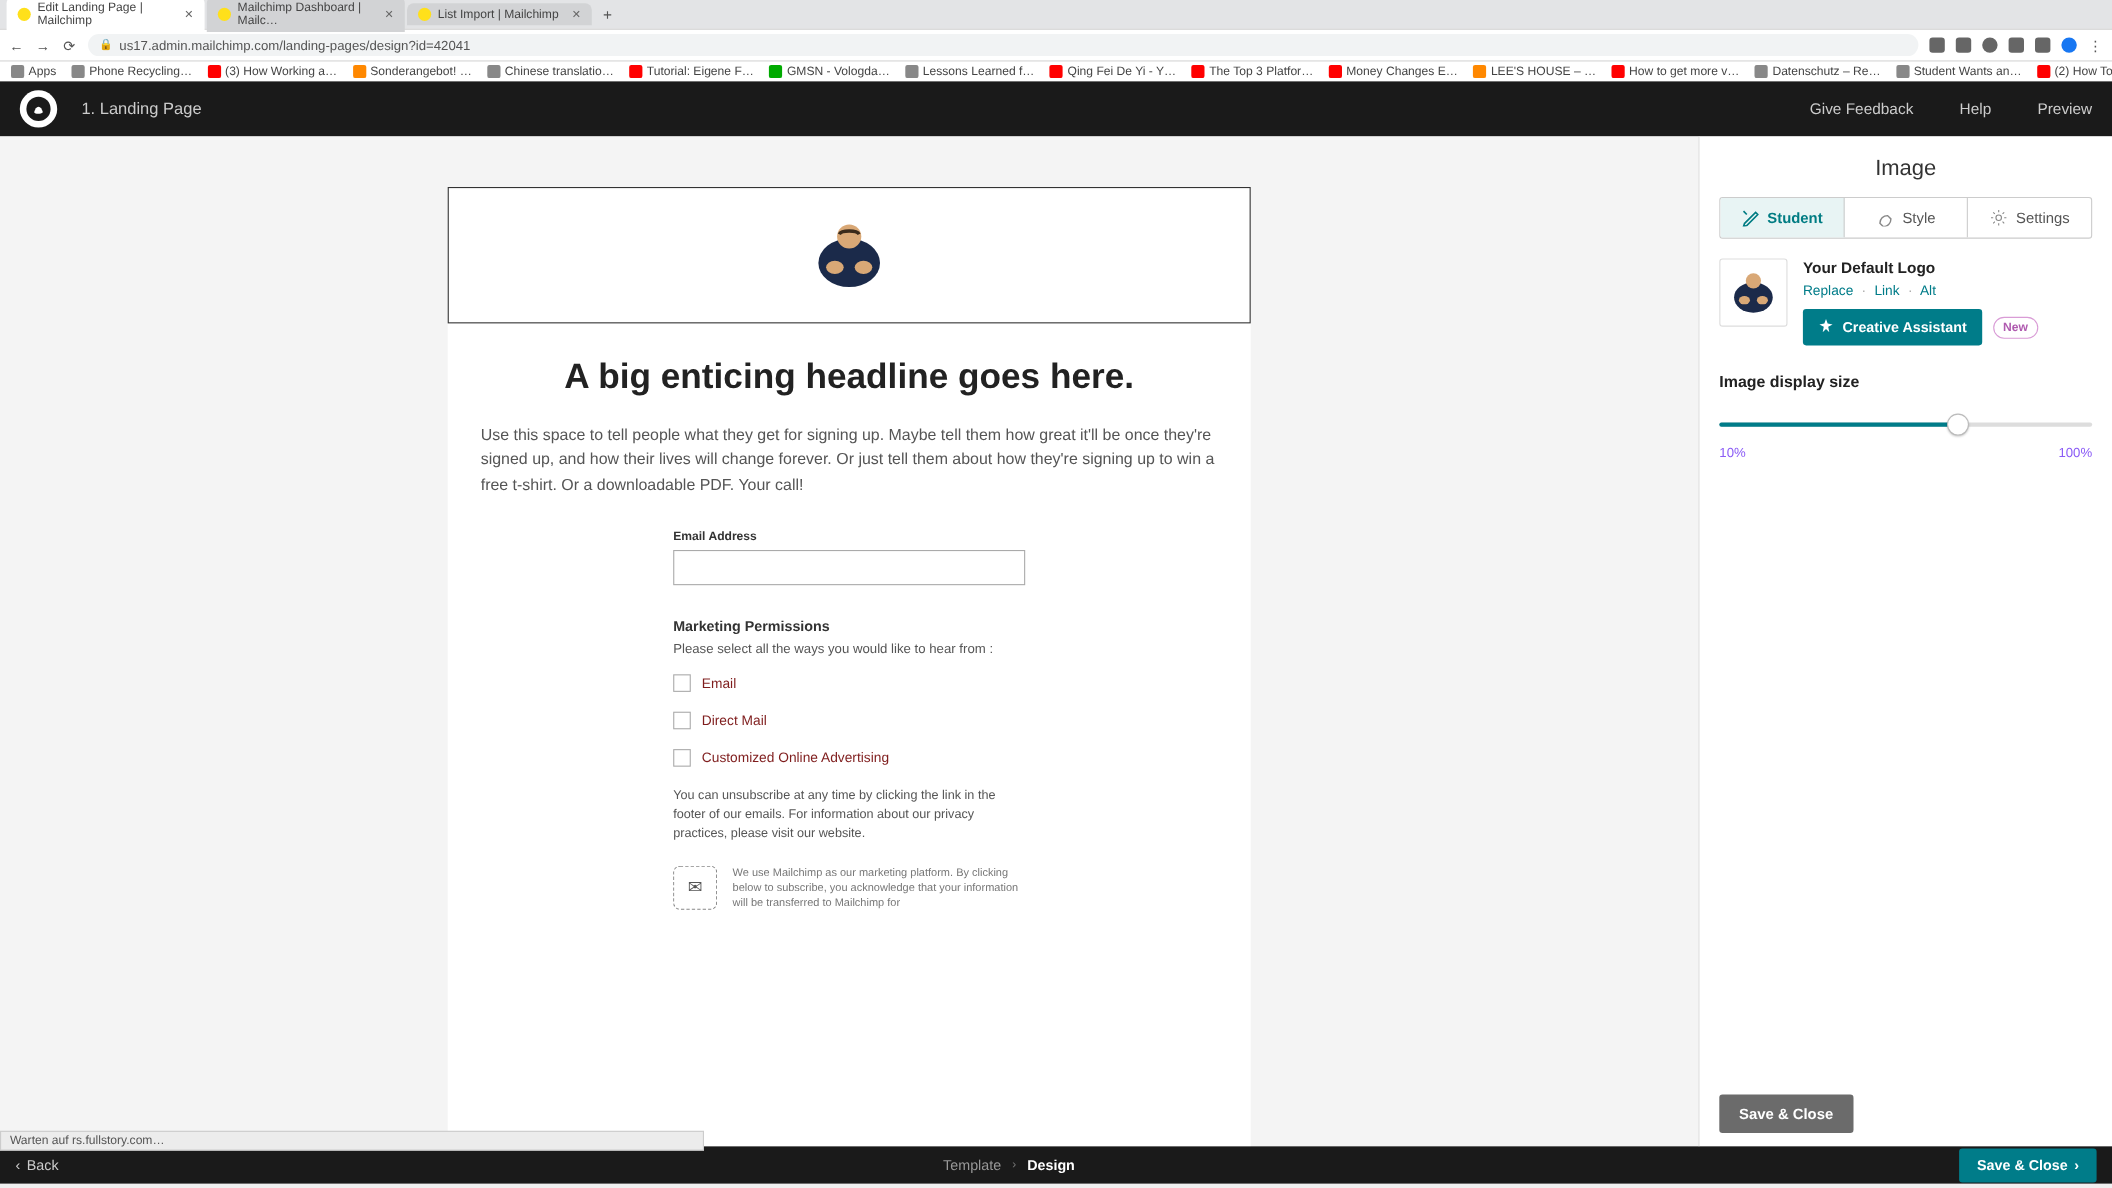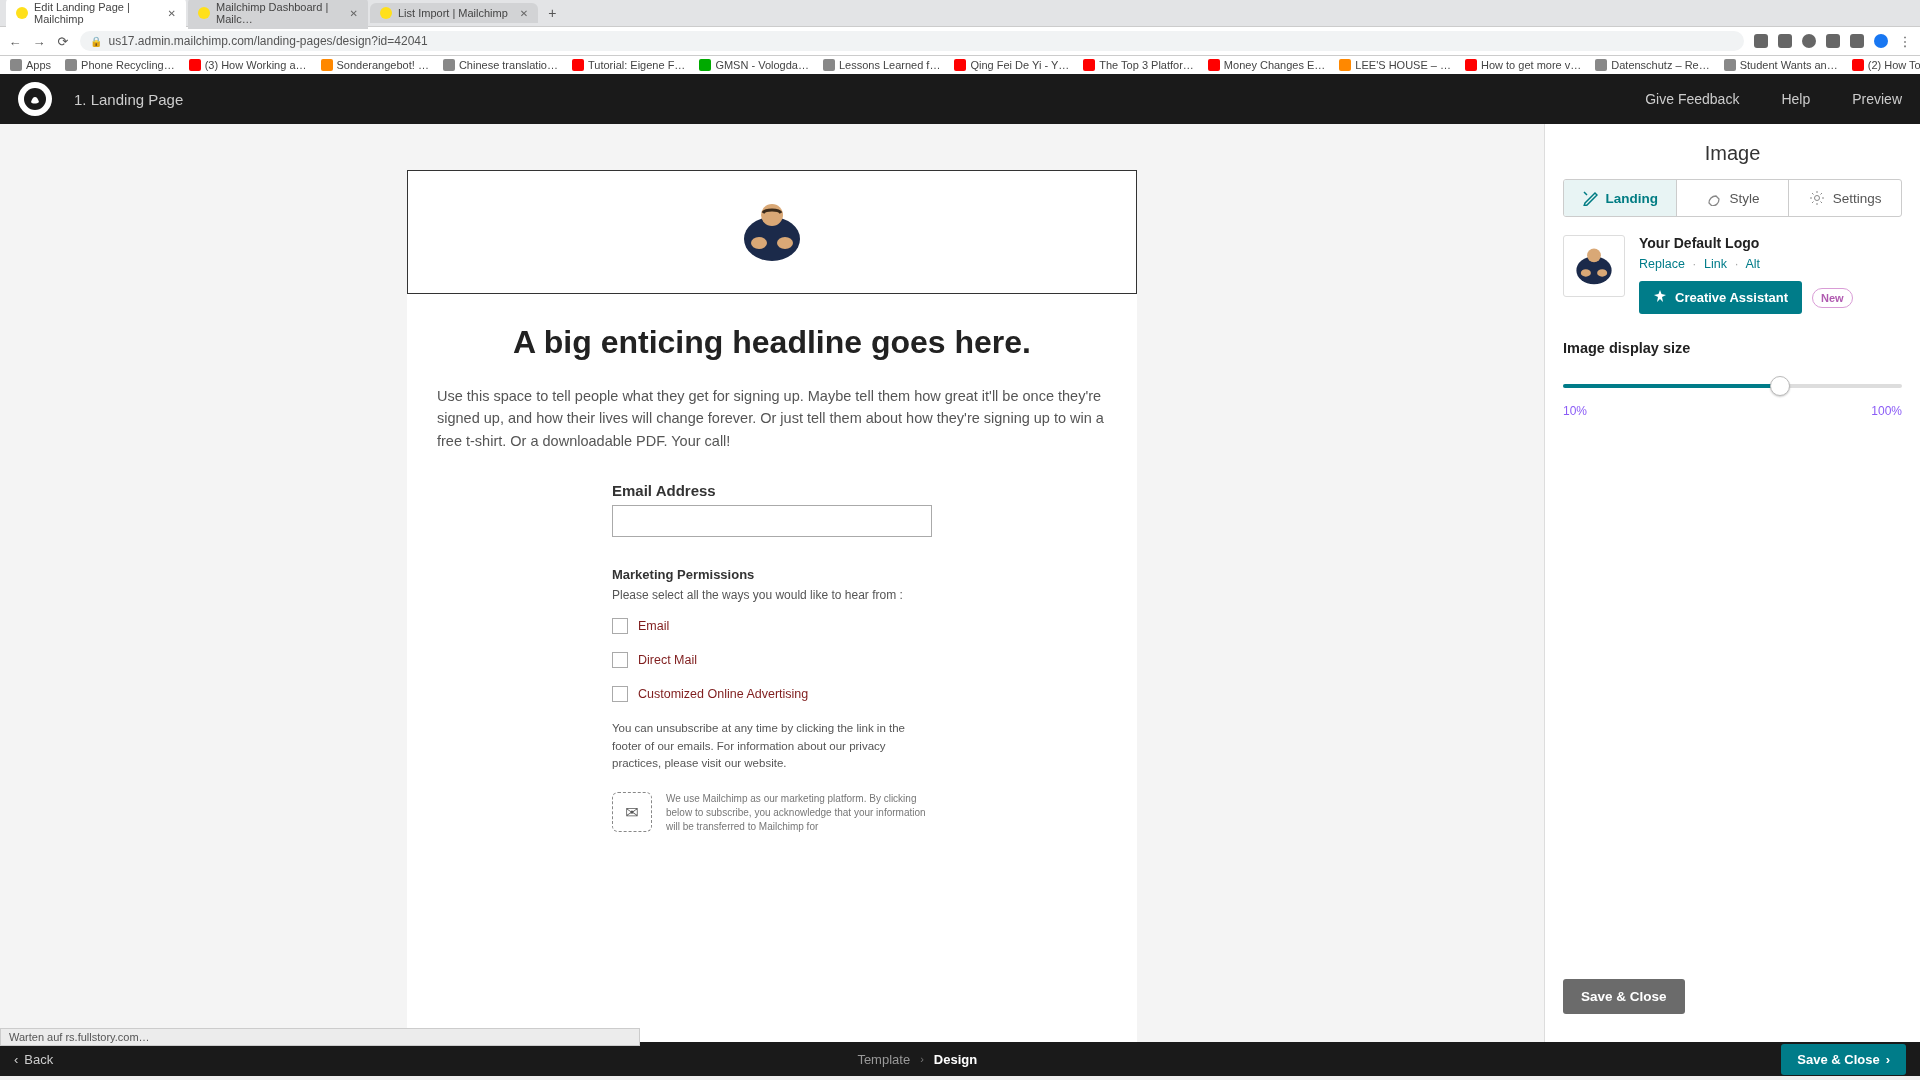"Image" .side-panel { padding: 18px 18px 28px -> 18px 18px 12px }
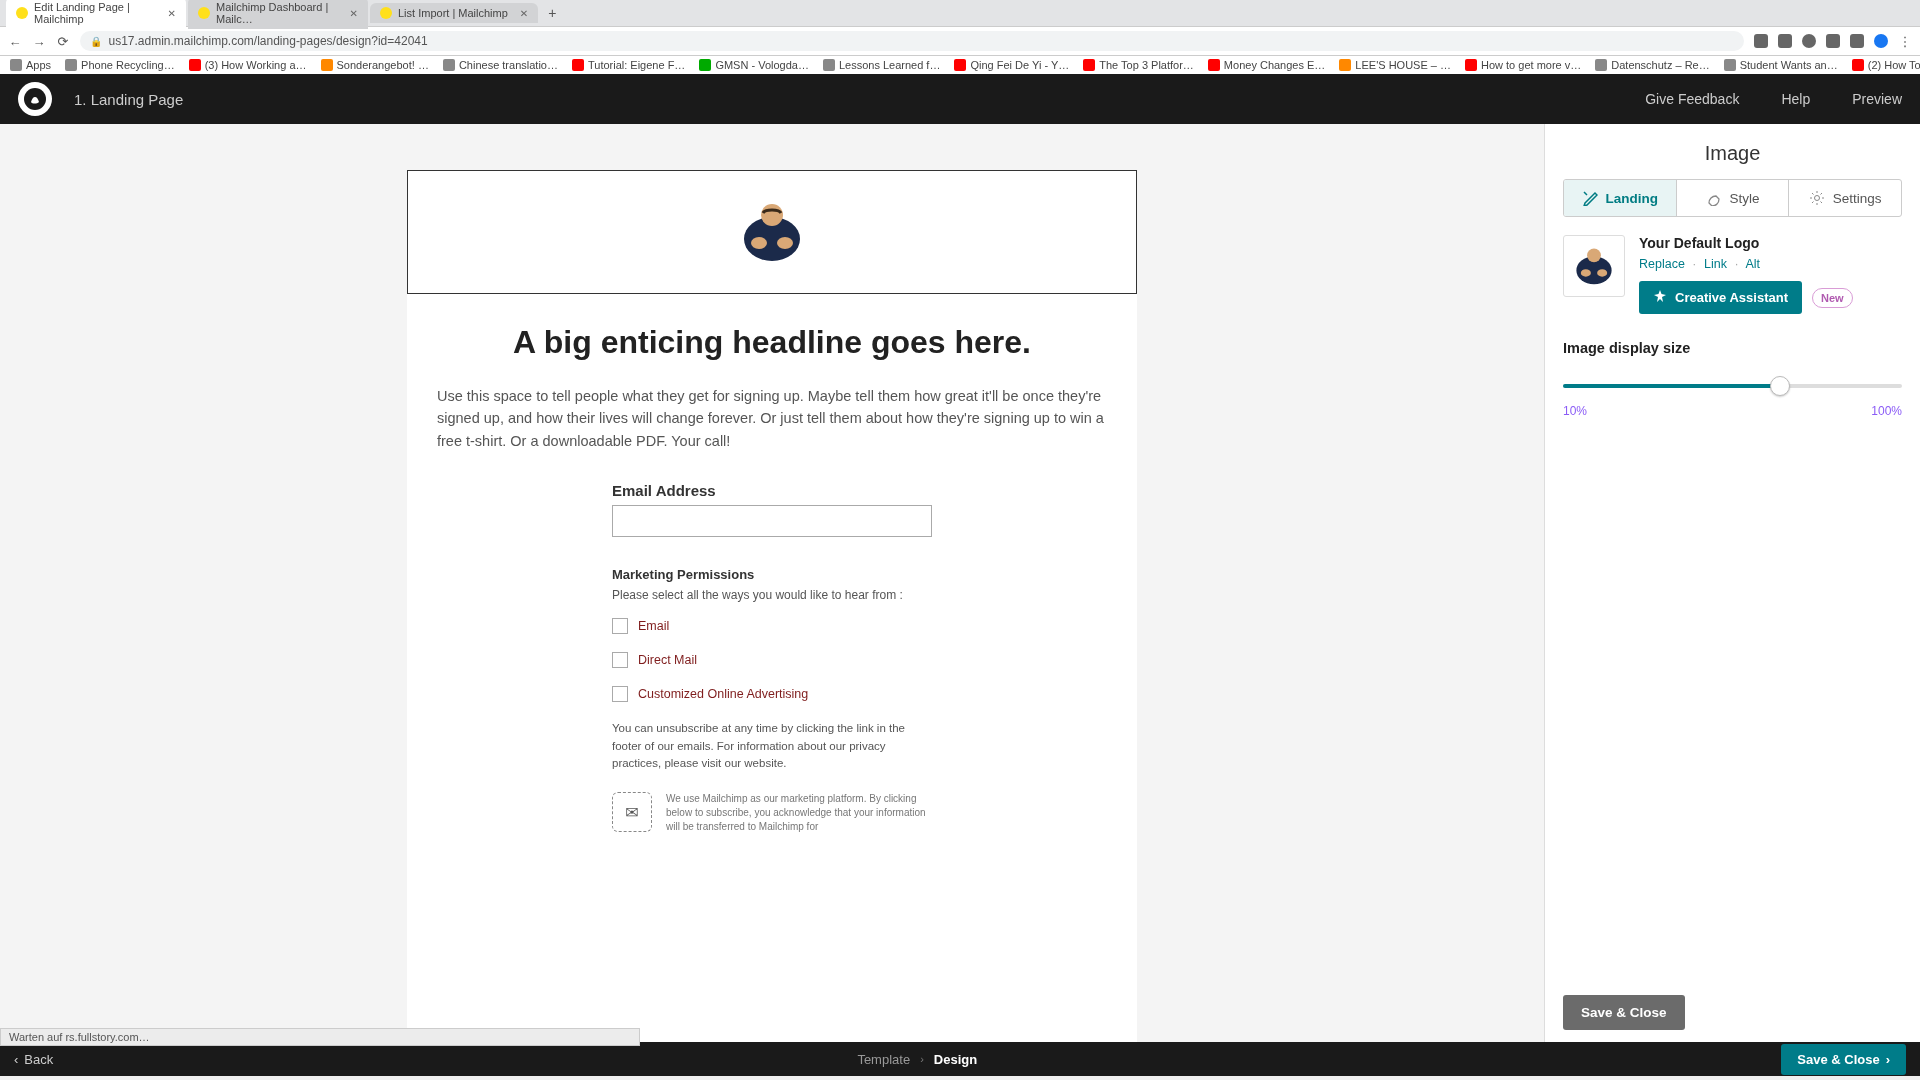"Landing" span { text: Landing -> Student }
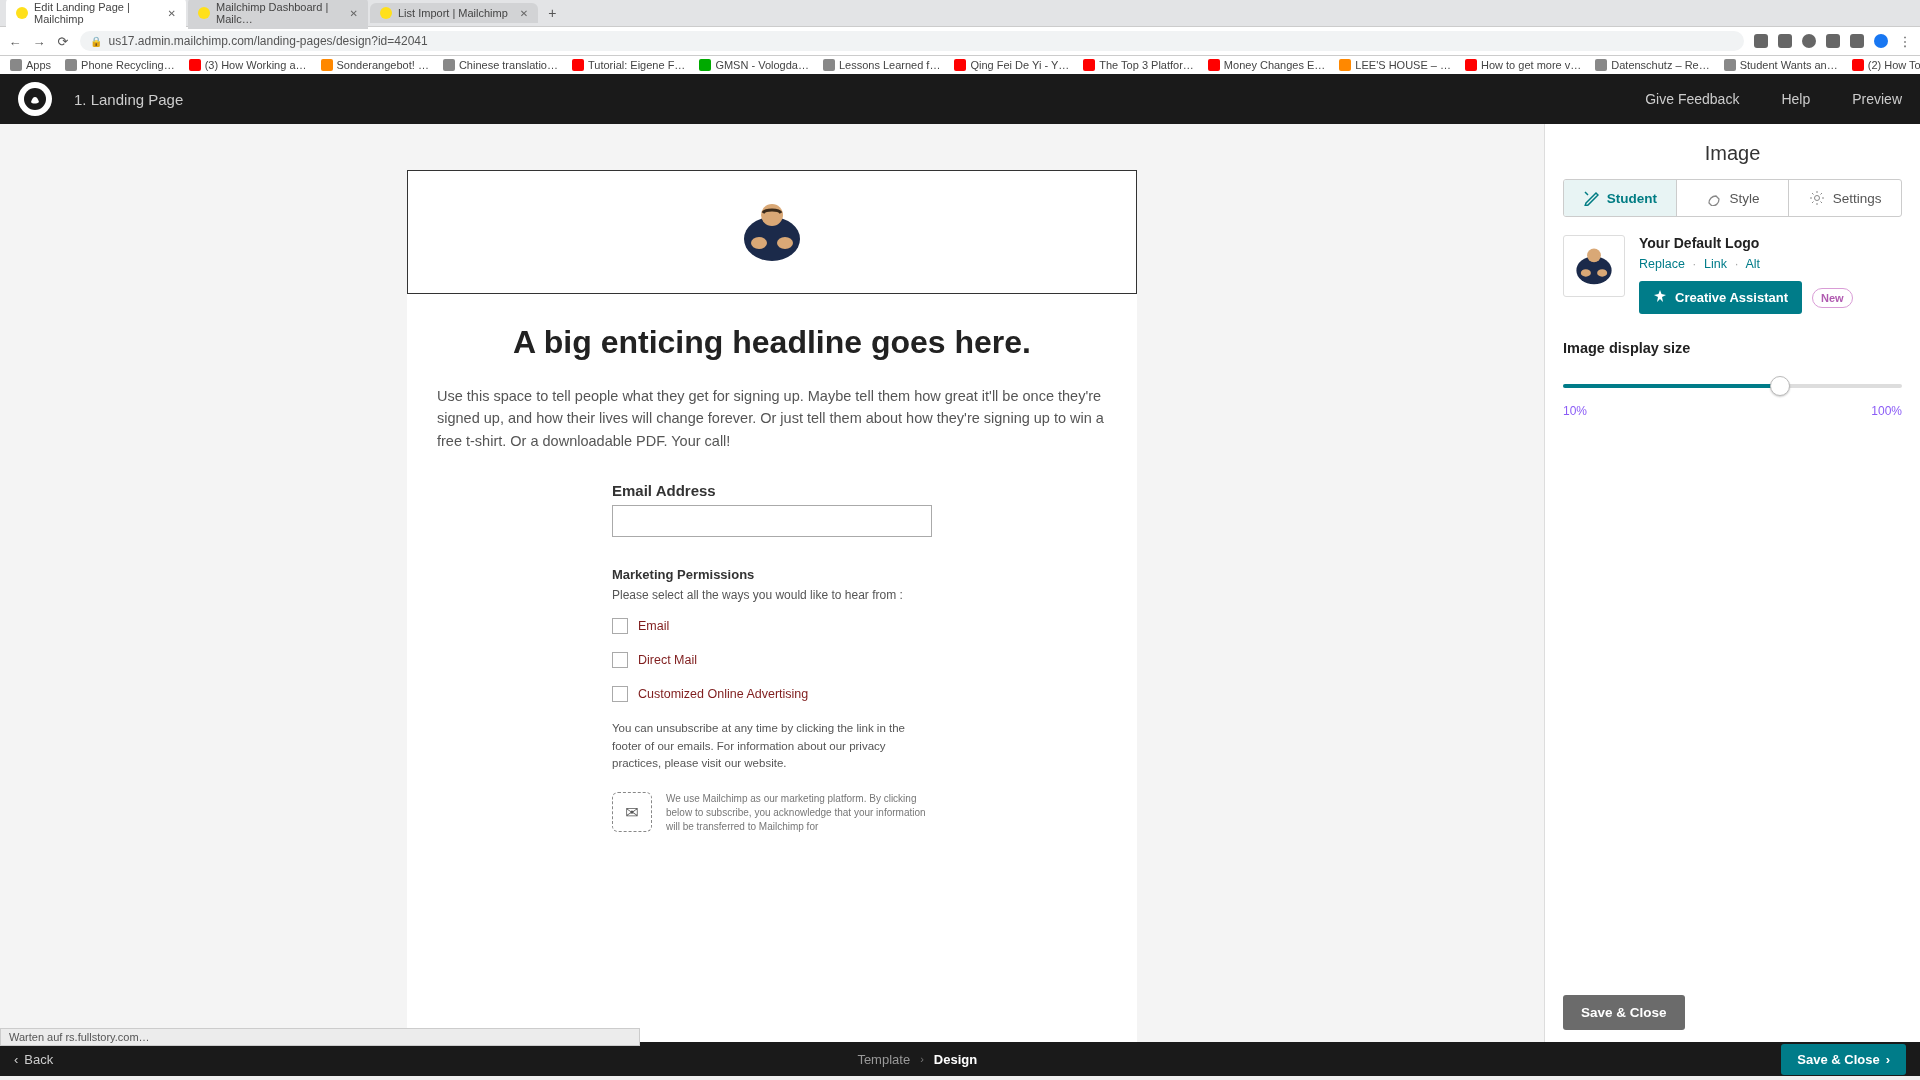"Email Address" .field-label { font-size: 15px -> 11px }
